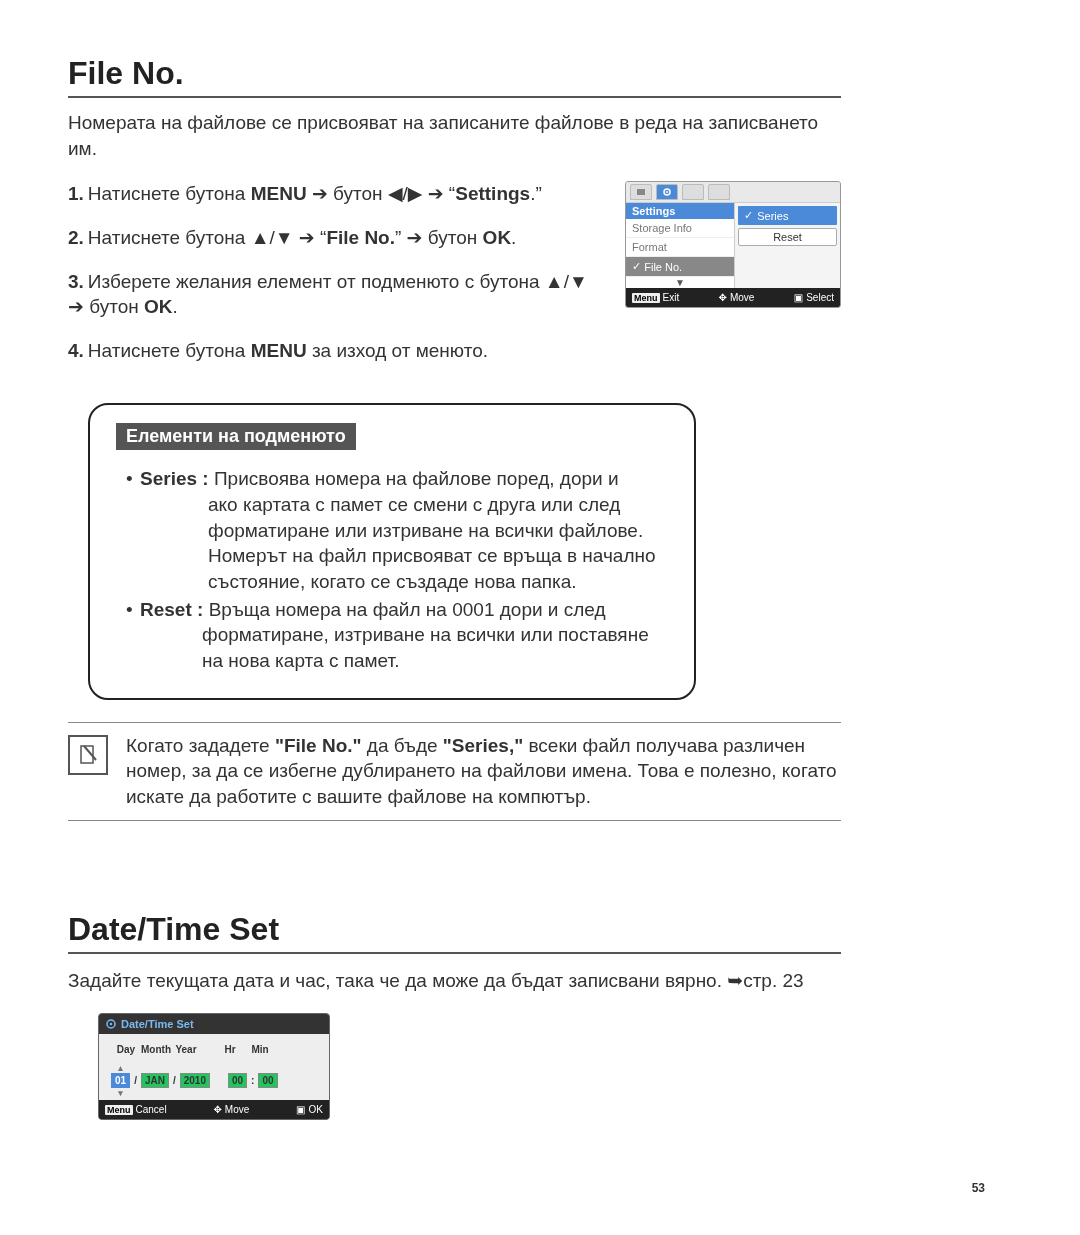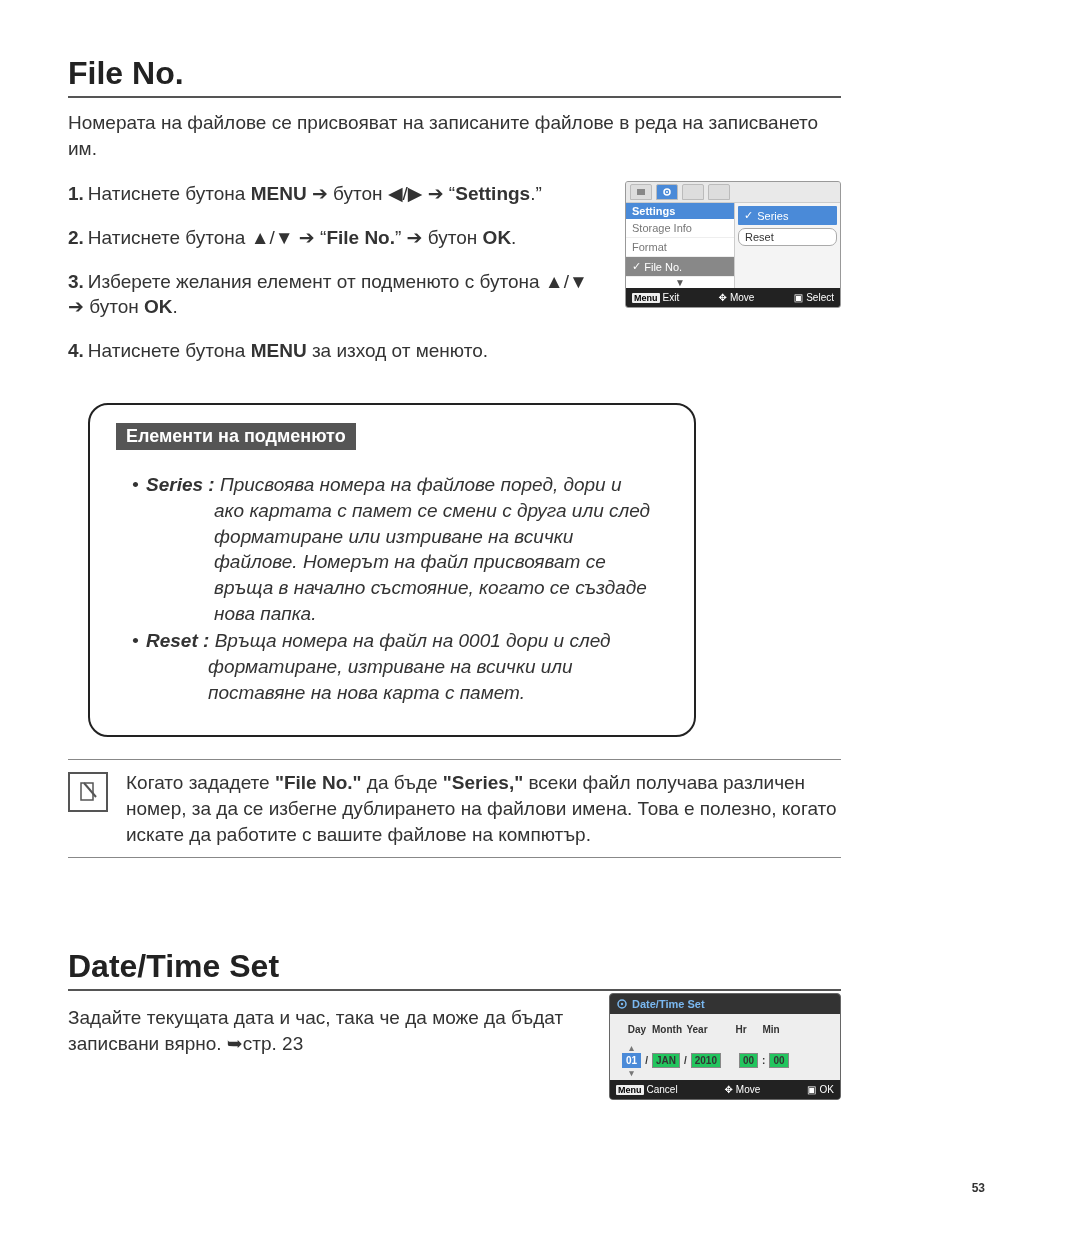"Reset" .ss1-right .opt2 { border-radius: 7px -> 2px; text-align: none -> center }
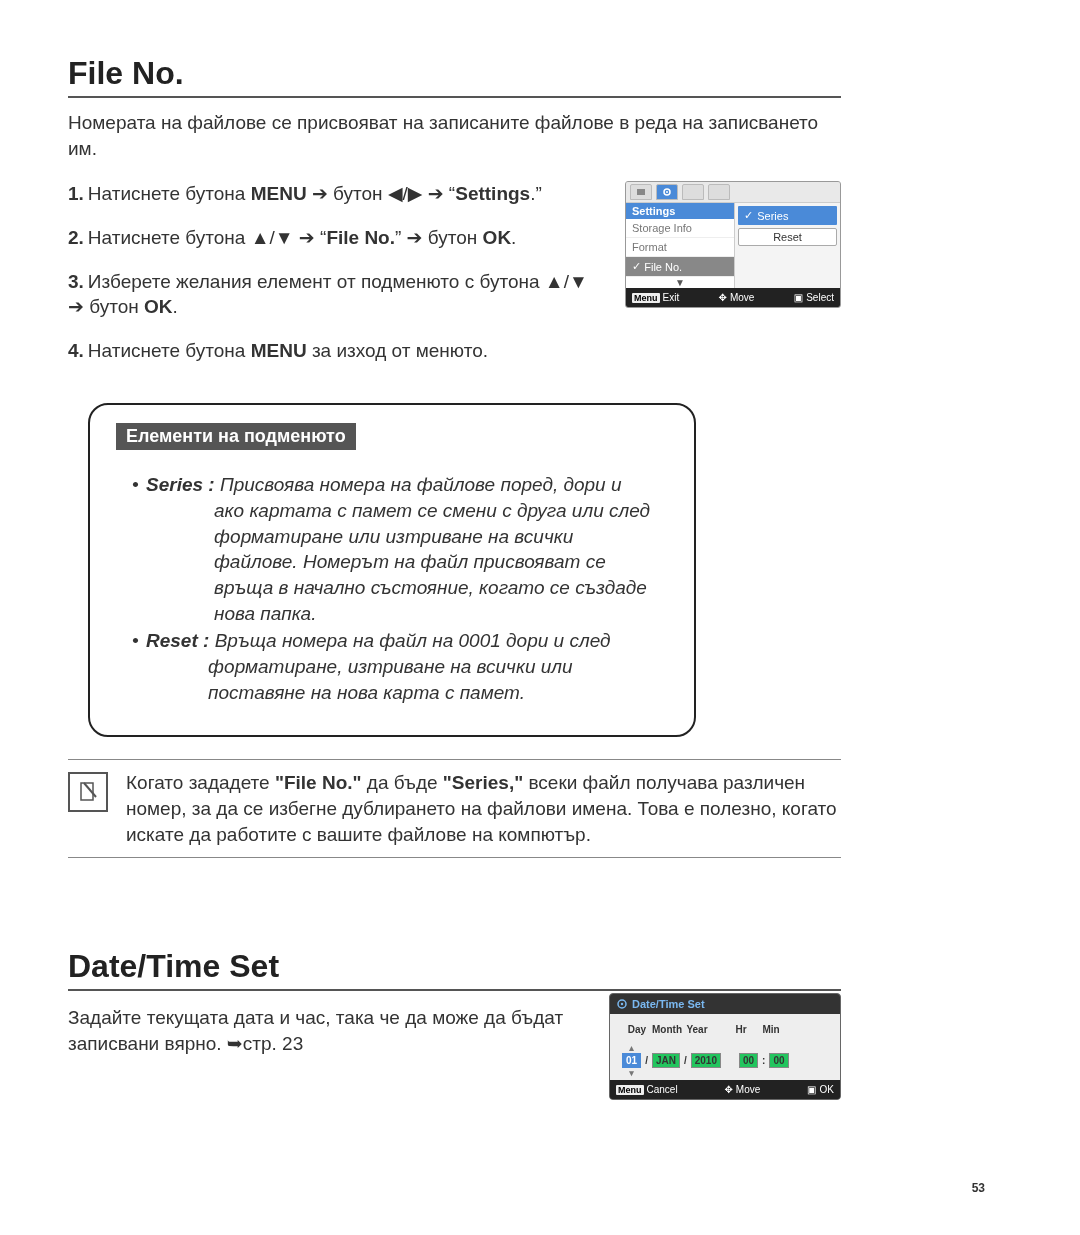"Series : Присвоява номера на" .callout ul { font-style: italic -> none; margin: 12px -> 6px }
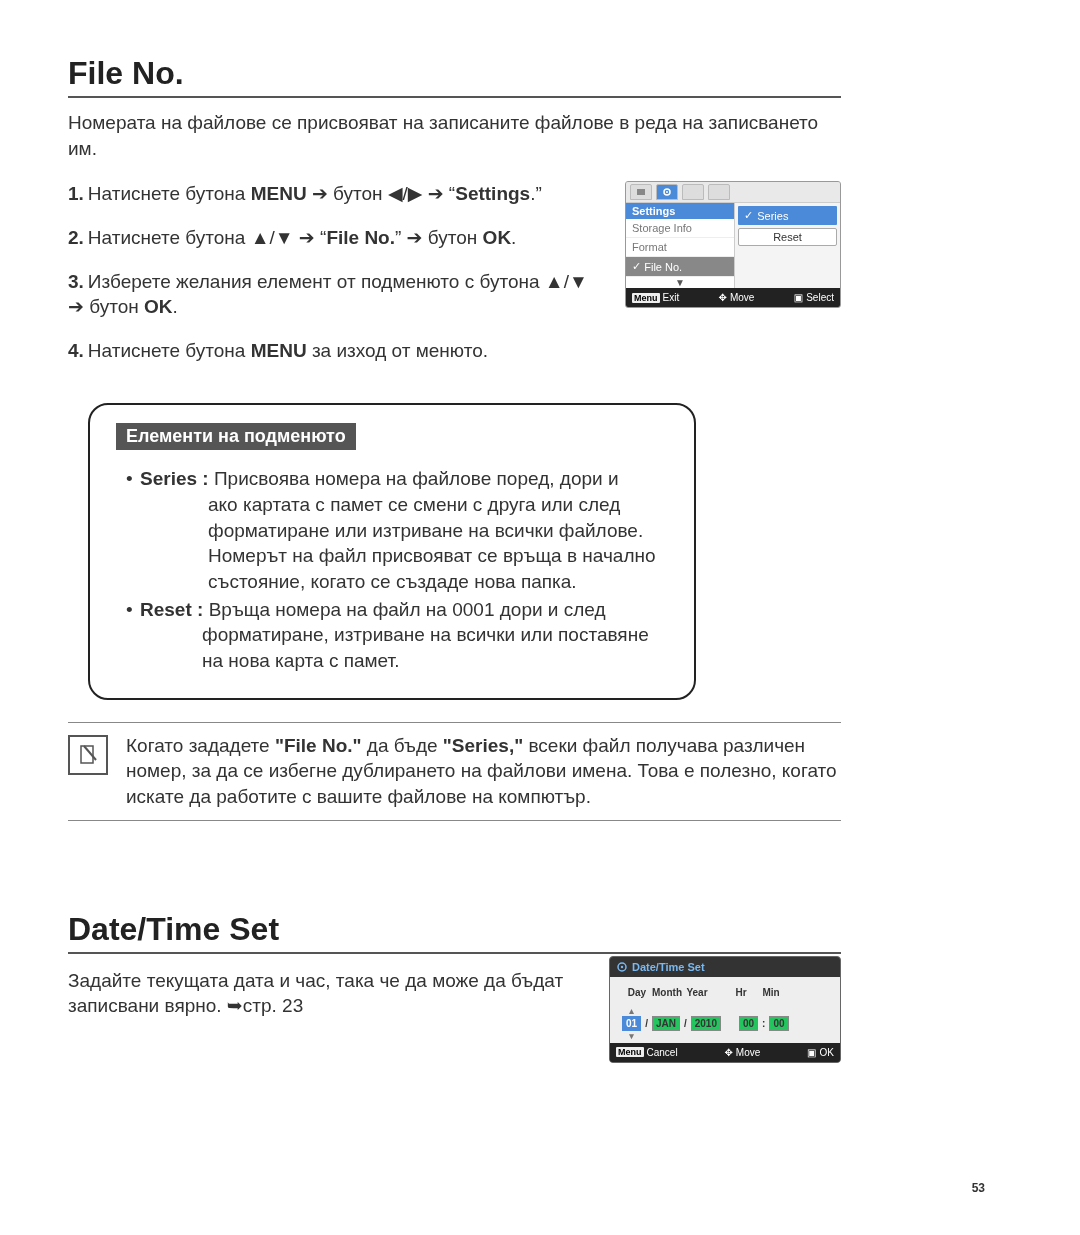"Задайте текущата дата и час," .dt-row { flex-direction: none -> column }
